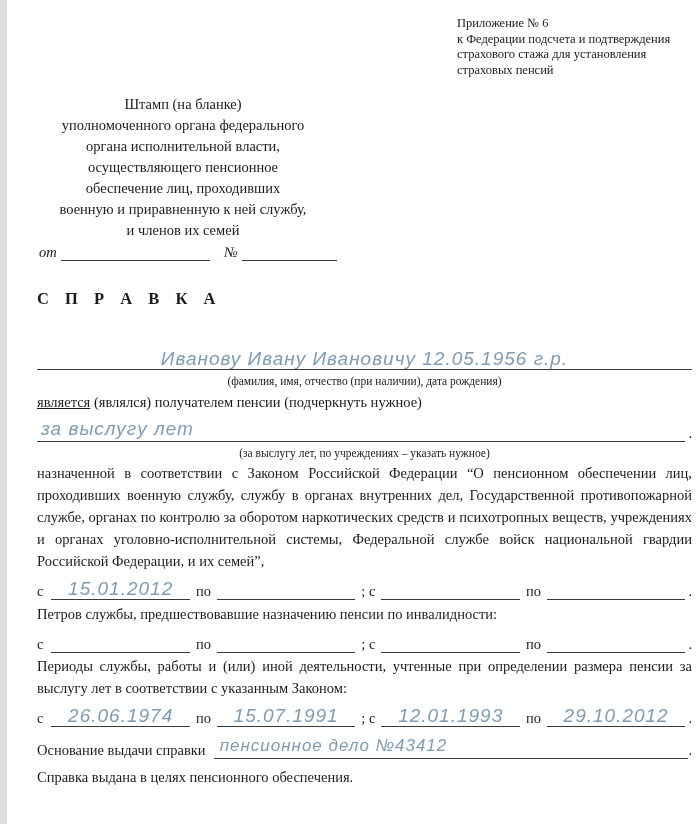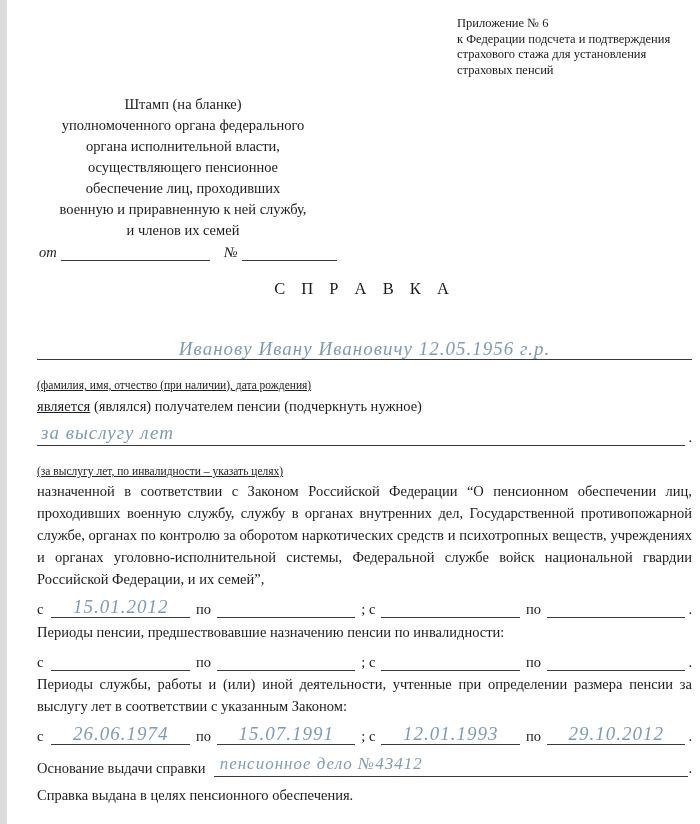"С П Р А В" .title { font-weight: normal -> bold; margin-top: 18px -> 28px; text-align: center -> none }
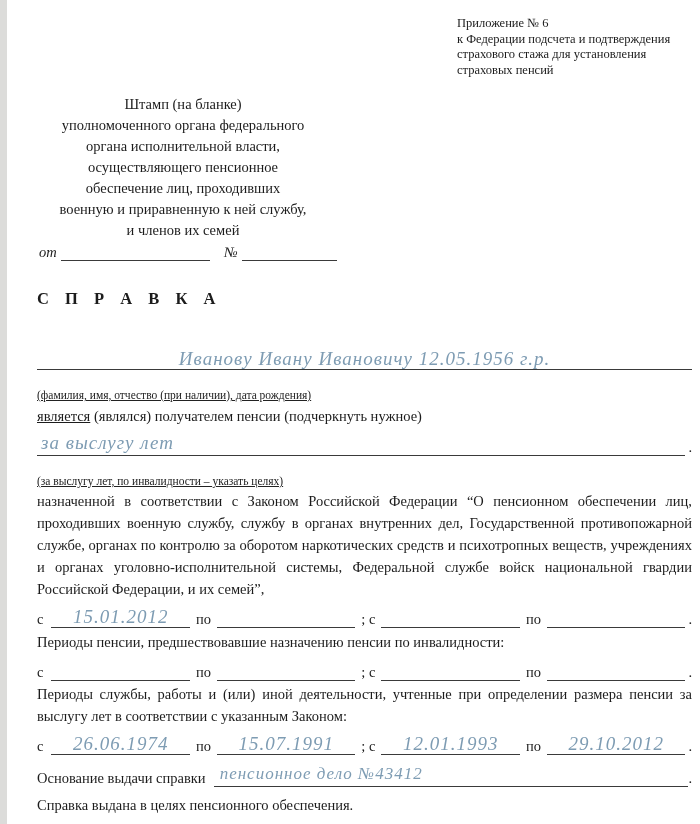"Иванову Ивану Ивановичу 12.05.1956 г.р." .hw { font-family: Liberation Serif, serif -> Liberation Sans, sans-serif }
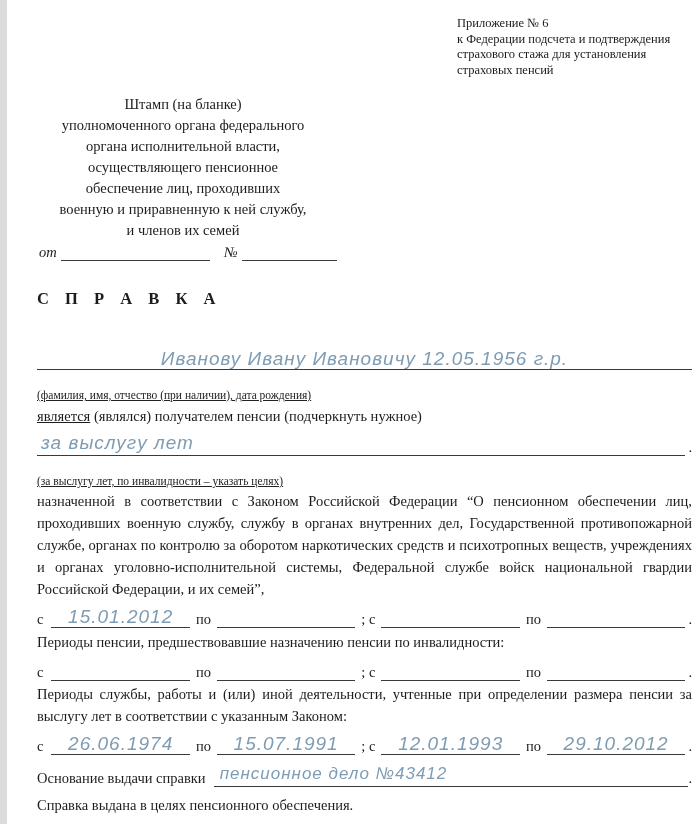"(фамилия, имя, отчество (при наличии)," .caption { margin-top: 18px -> 4px; text-align: left -> center; text-decoration: underline -> none }
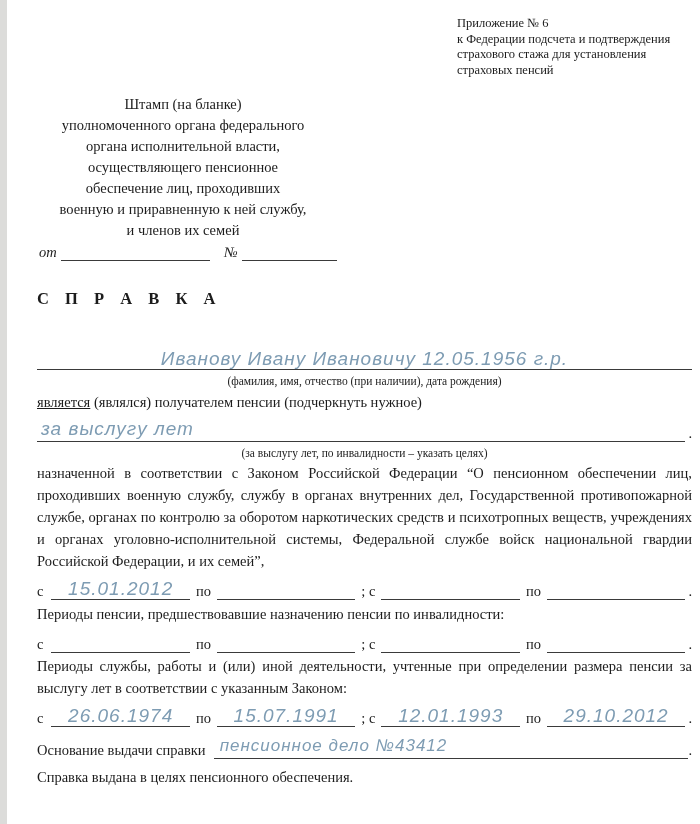"(за выслугу лет, по инвалидности" div.caption { text: инвалидности – указать целях -> учреждениях – указать нужное }
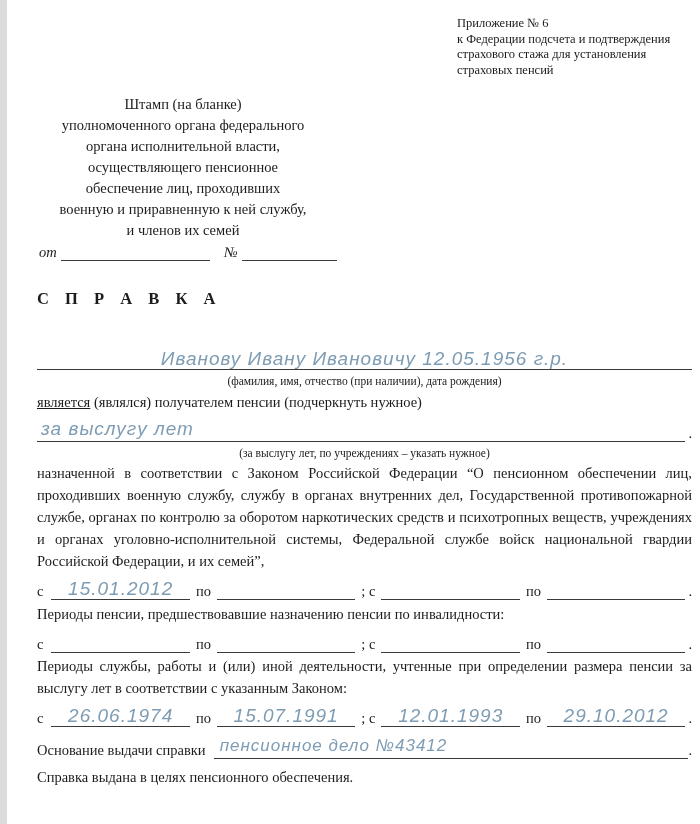"Периоды пенсии, предшествовавшие" div.bodyline { text: Периоды пенсии -> Петров службы }
